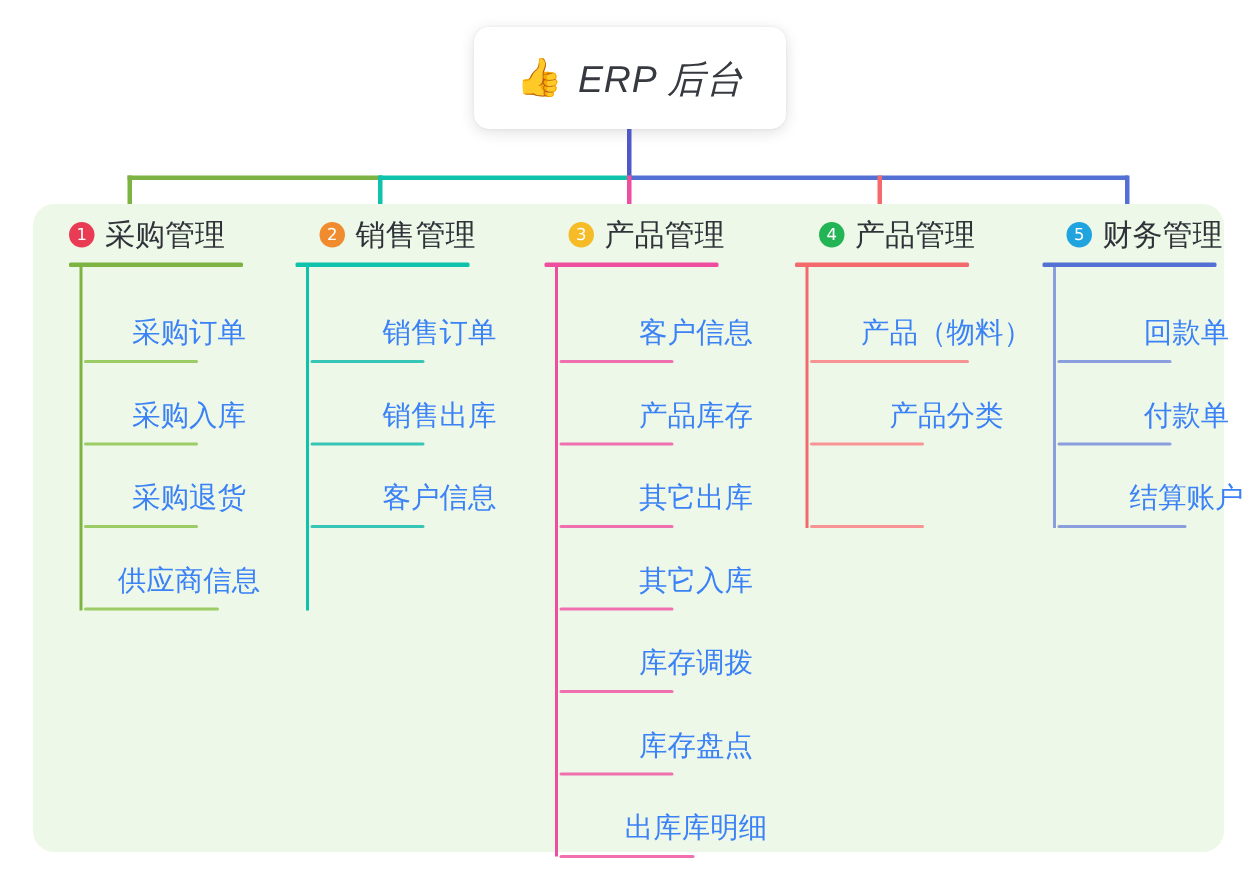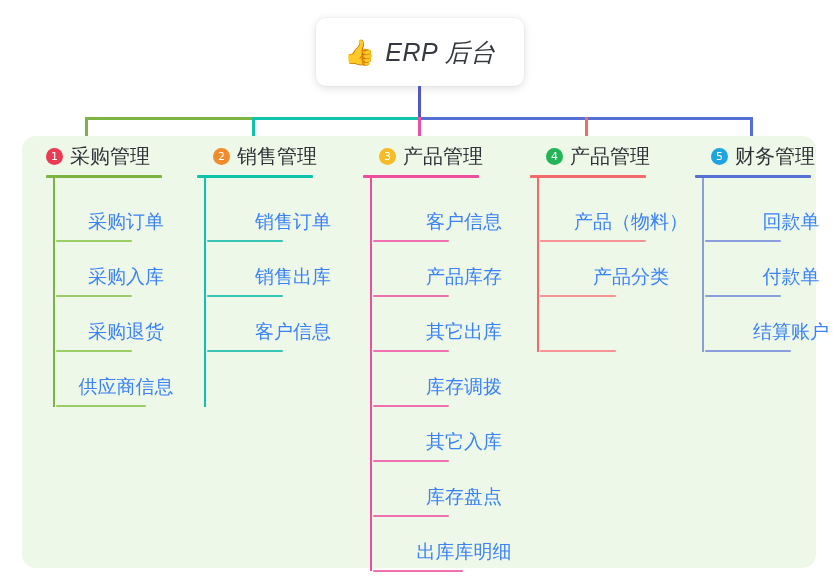"库存调拨" div.leaf { order: before "其它入库" -> after "其它入库" }
